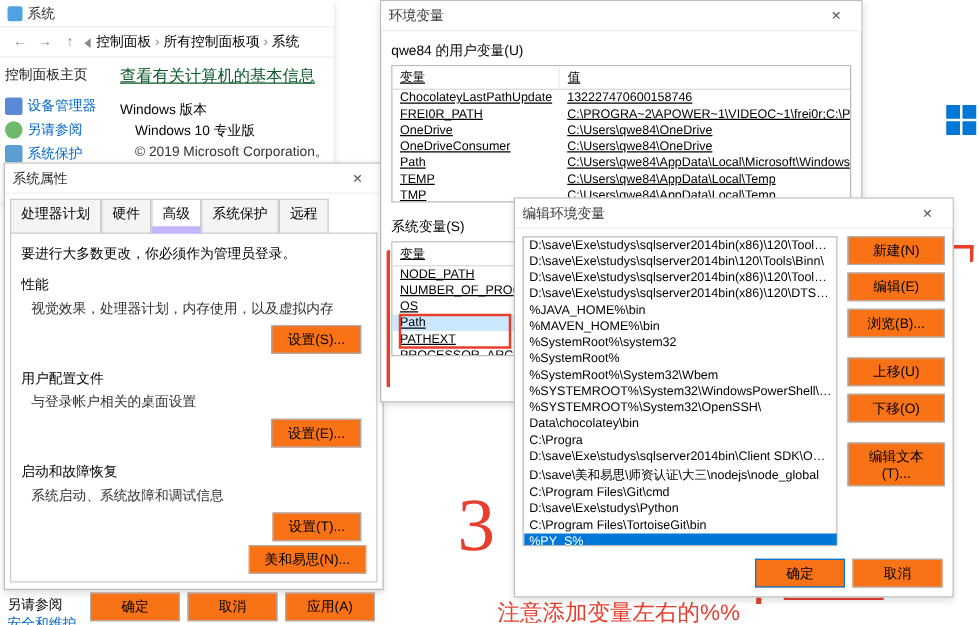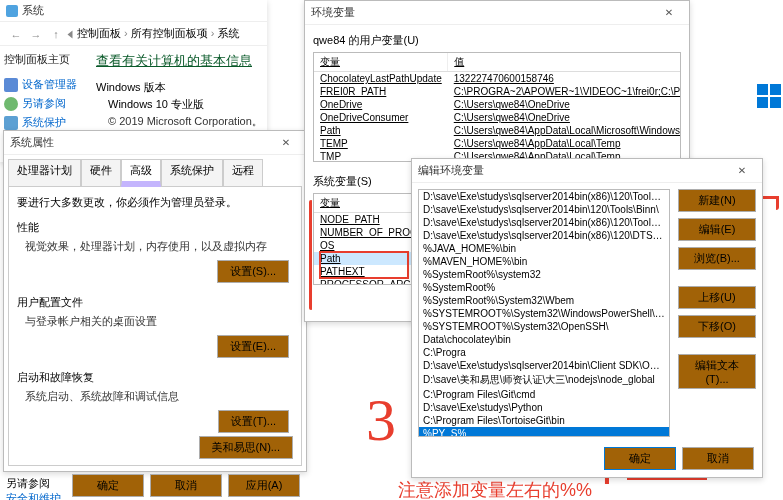"新建(N)" button { background: #a16207 -> #f97316 }
